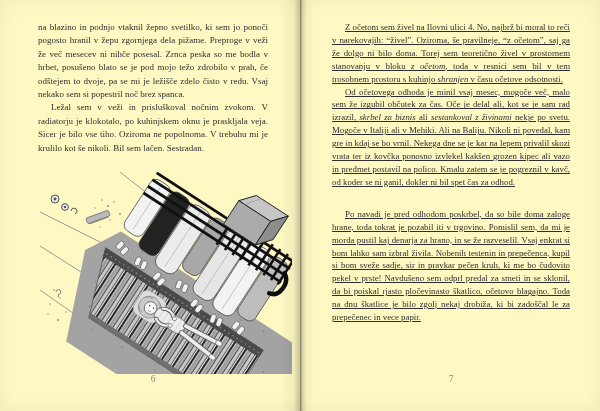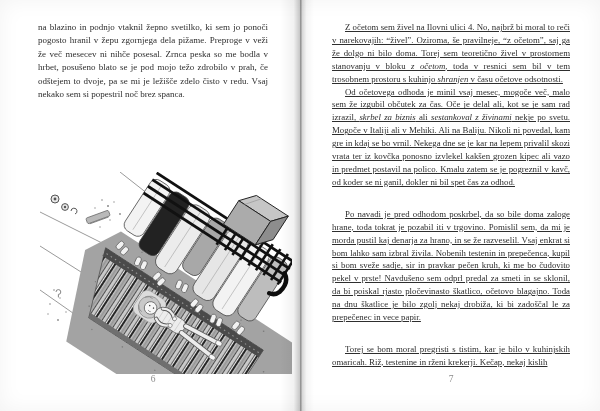"na blazino in podnjo vtaknil" .spread { background: #ffffff -> #fef9c3 }
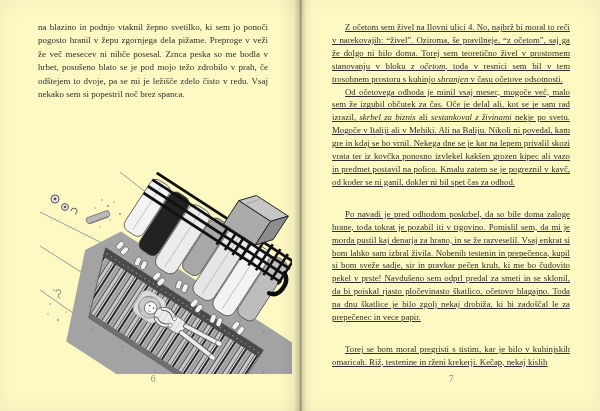"Ležal sem v veži in" p.ind { html: none -> <p><span>Ležal sem v veži in prisluškoval nočnim zvokom. V radiatorju je klokotalo, po kuhinjskem oknu je praskljala veja. Sicer je bilo vse tiho. Oziroma ne popolnoma. V trebuhu mi je krulilo kot še nikoli. Bil sem lačen. Sestradan.</span></p> }
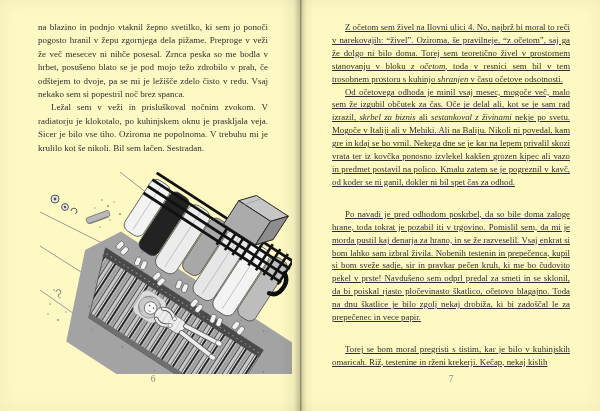"Torej se bom moral pregristi" p.ind { html: <p><span>Torej se bom moral pregristi s tistim, kar je bilo v kuhinjskih omaricah. Riž, testenine in rženi krekerji. Kečap, nekaj kislih</span></p> -> none }
